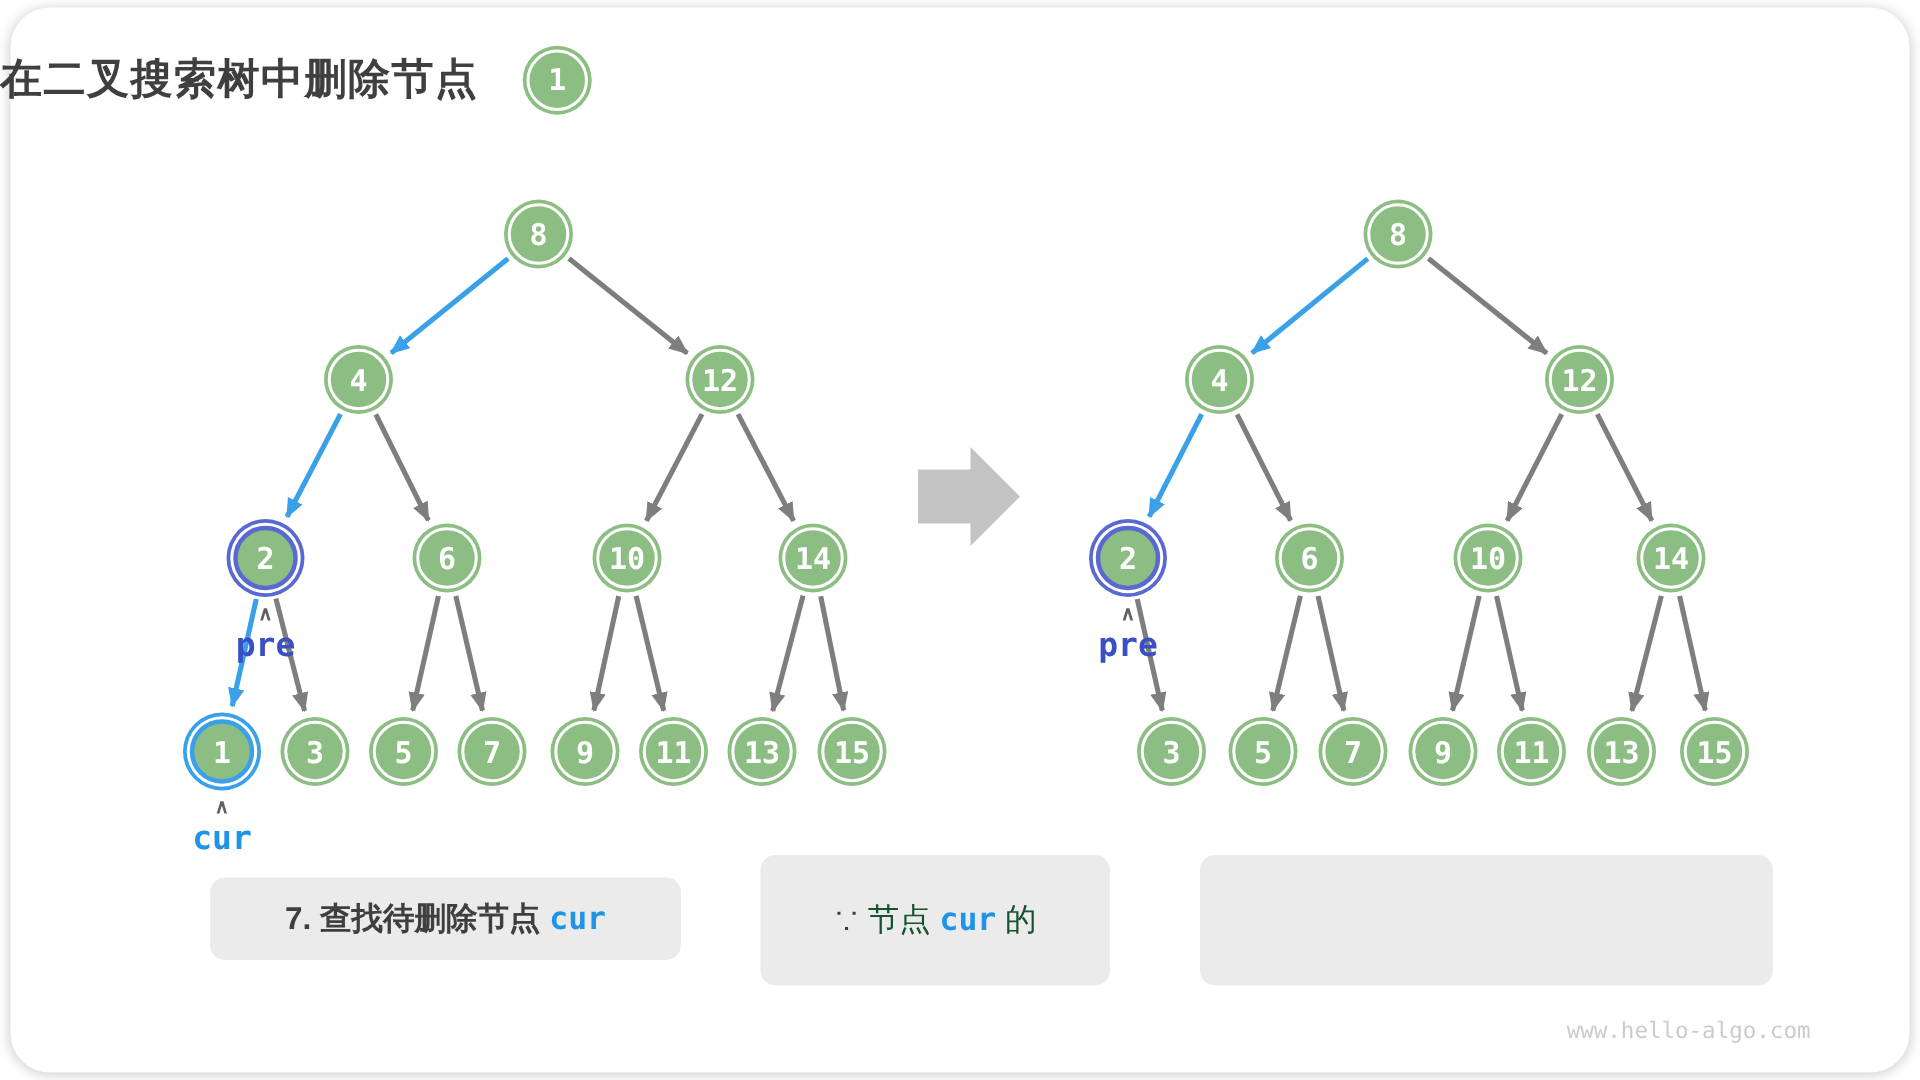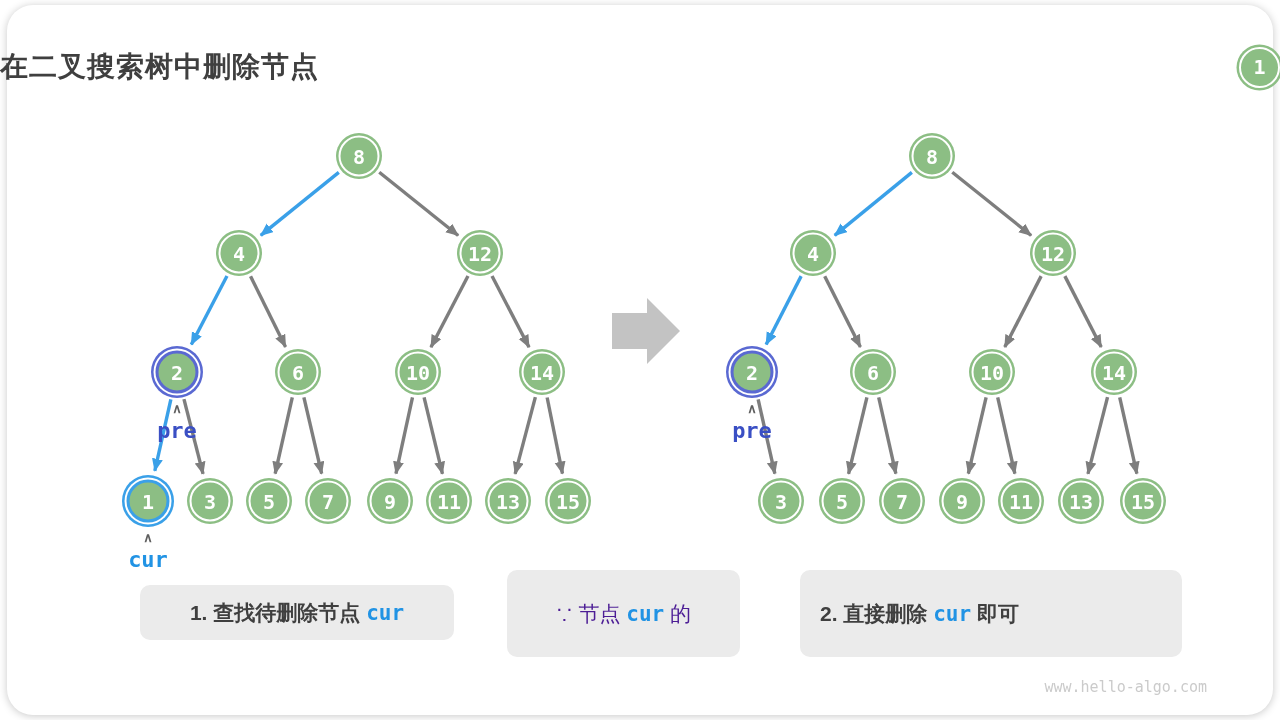"在二叉搜索树中删除节点" #title-row { gap: 10px -> 32px; justify-content: space-between -> flex-start; top: 42px -> 28px }
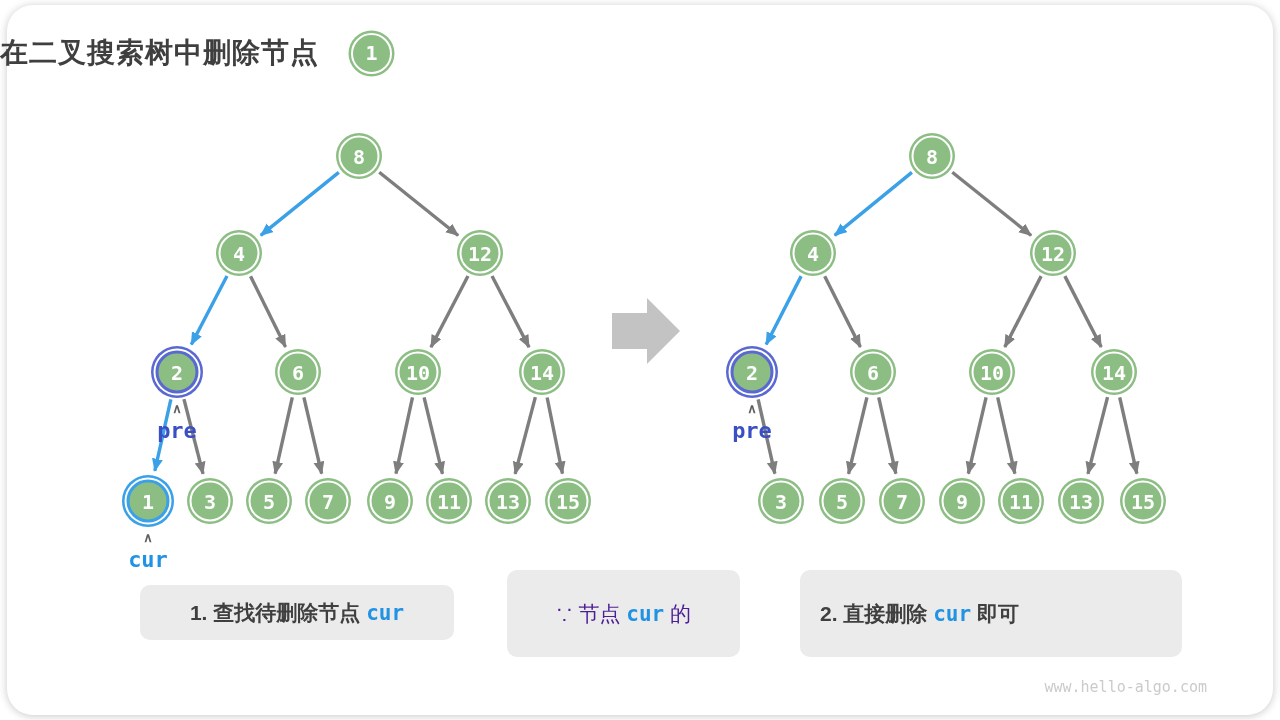"1. 查找待删除节点" span.seg-cn { text: 1 -> 7 }
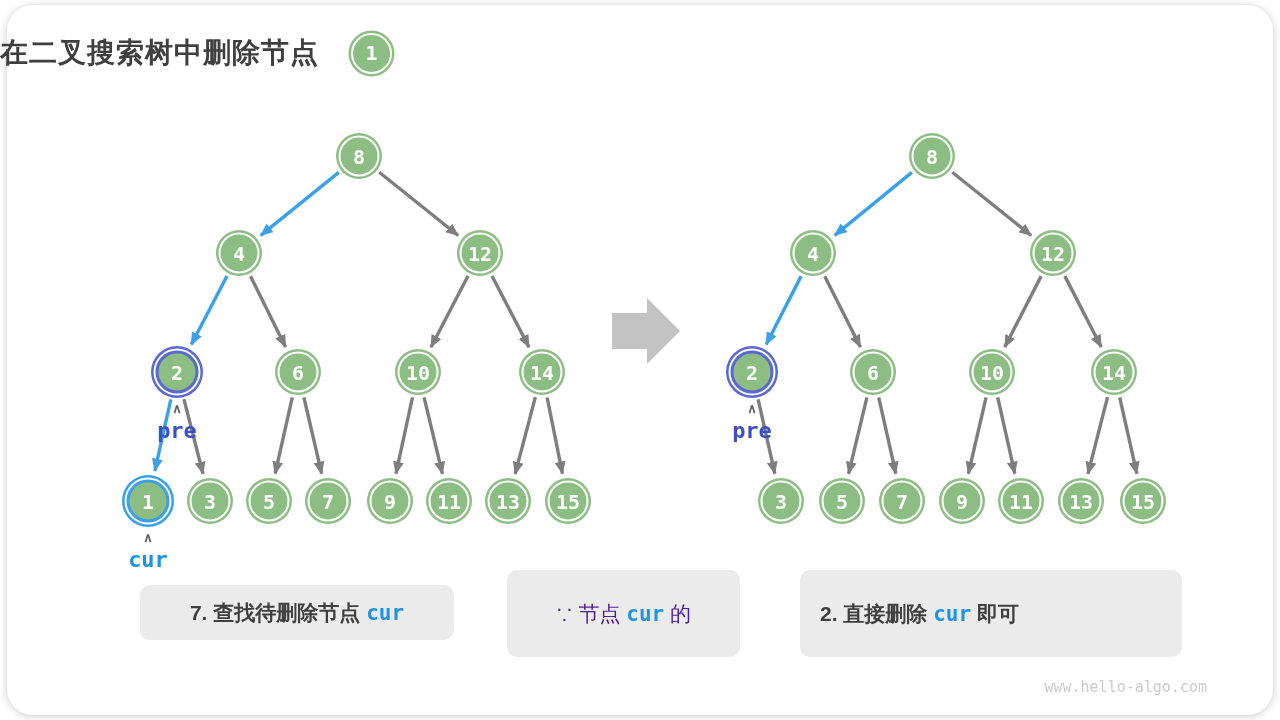"∵ 节点" .seg-cnr { color: #4c1d95 -> #14532d }
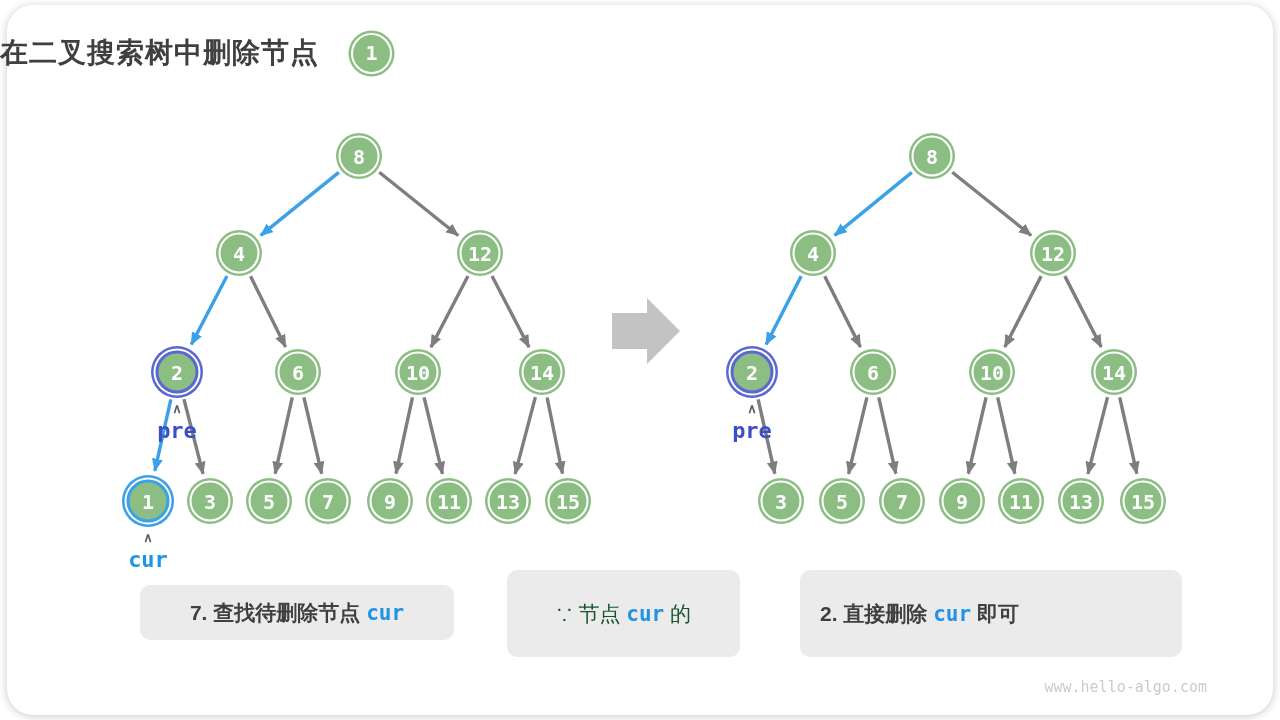"2. 直接删除 cur 即可" div.cap-line { html: <div><span>2. 直接删除 </span><span>cur</span><span> 即可</span></div> -> none }
